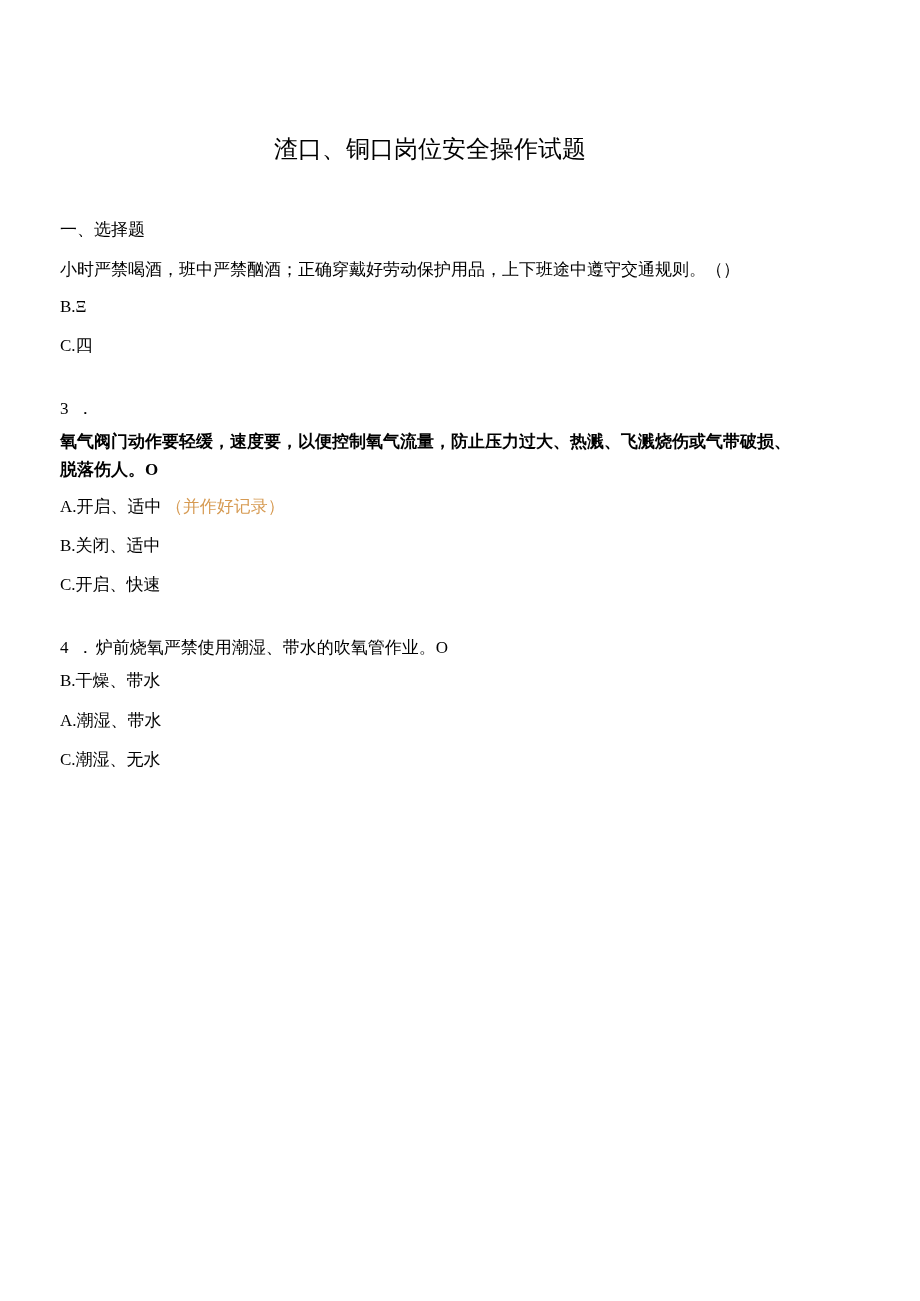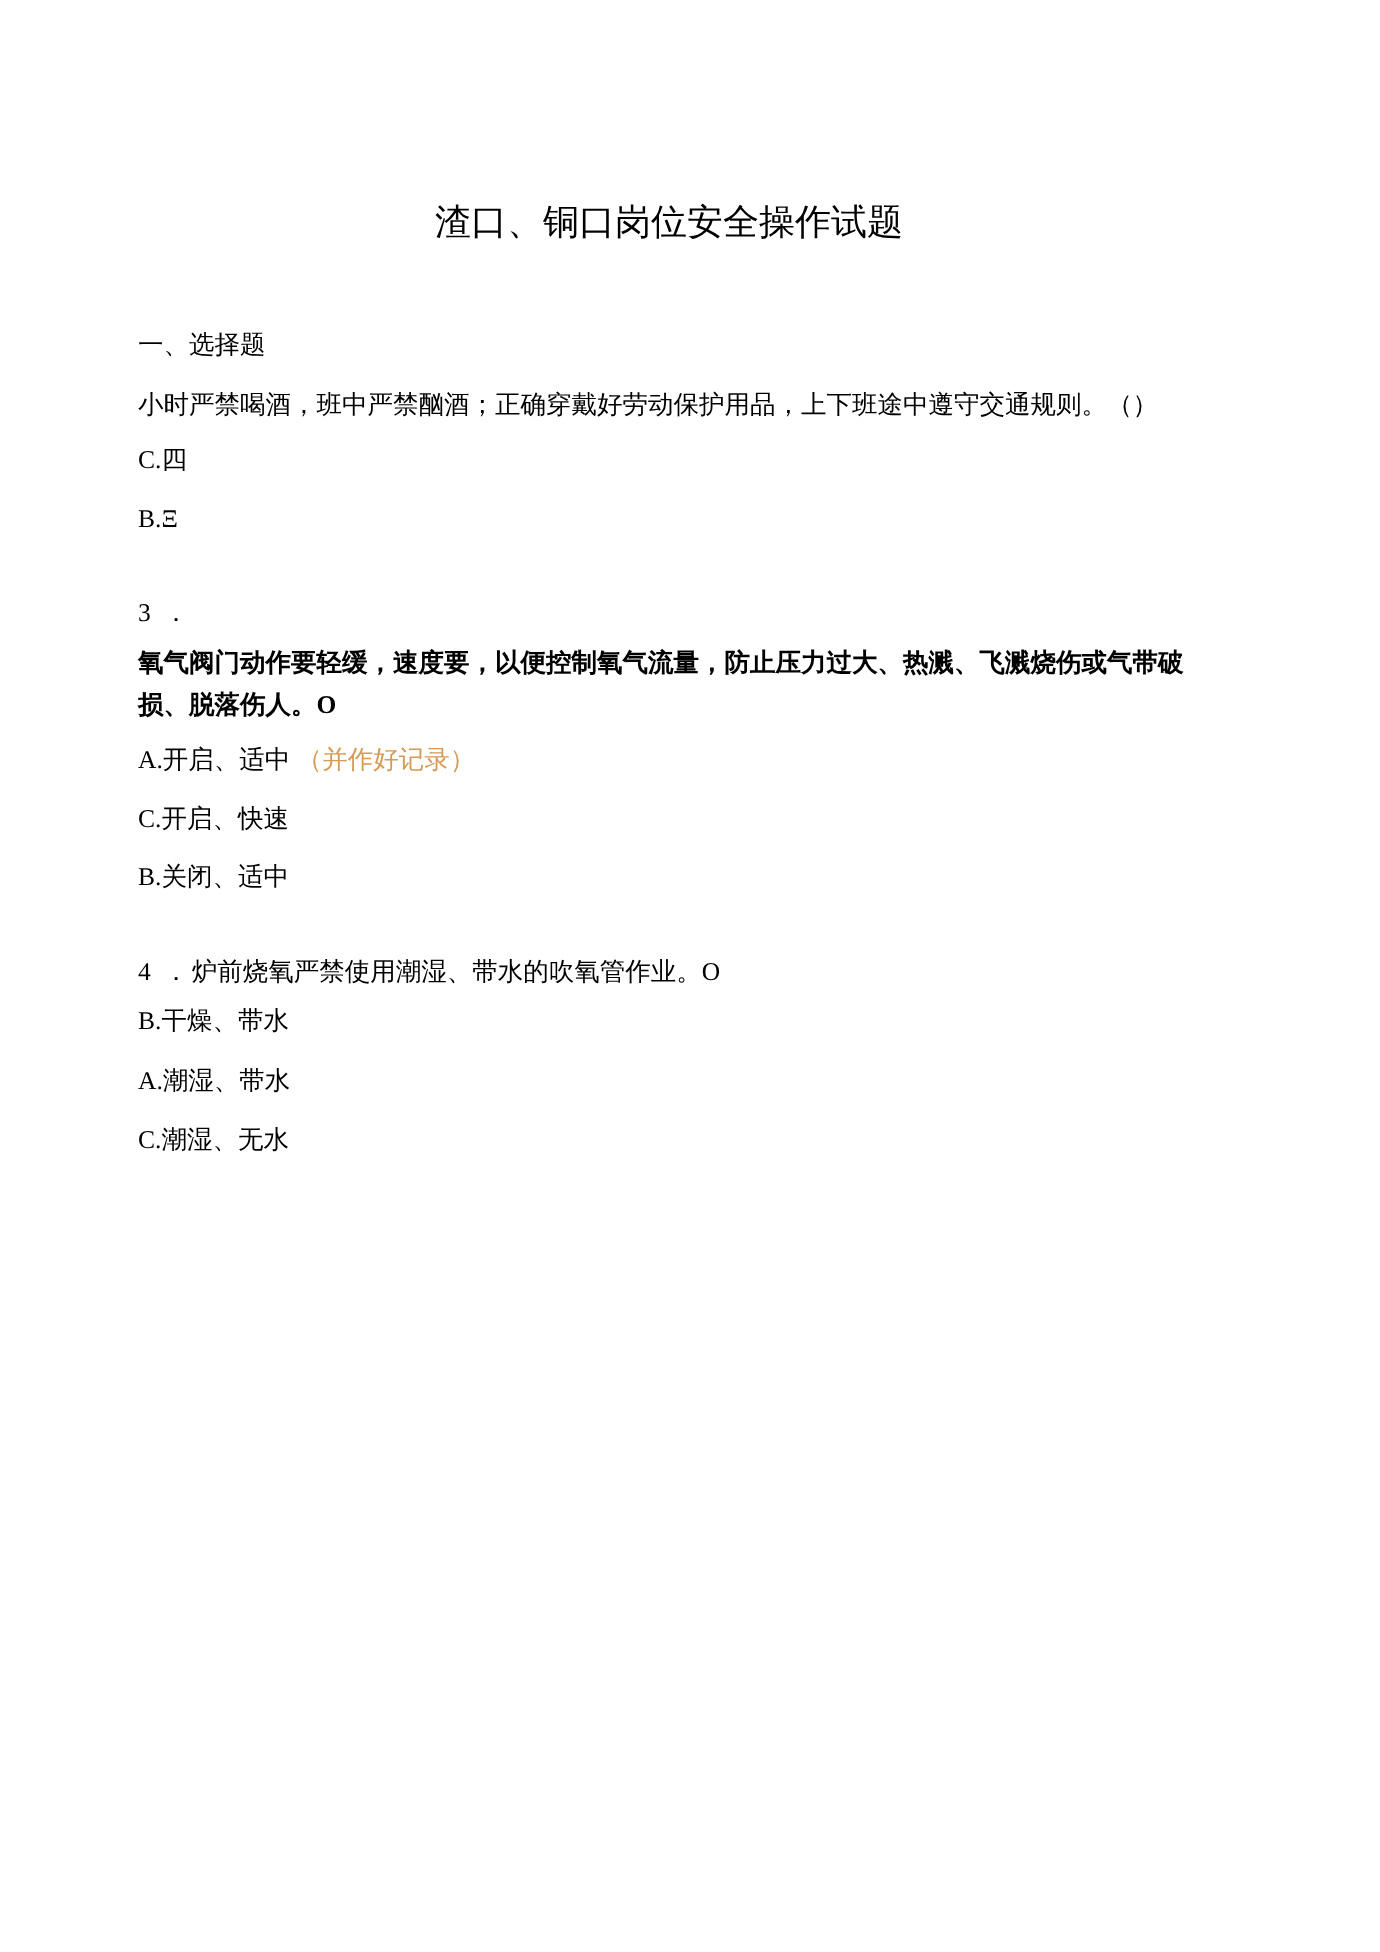"渣口、铜口岗位安全操作试题" .page { padding: 130px 120px 80px 92px -> 130px 120px 80px 60px }
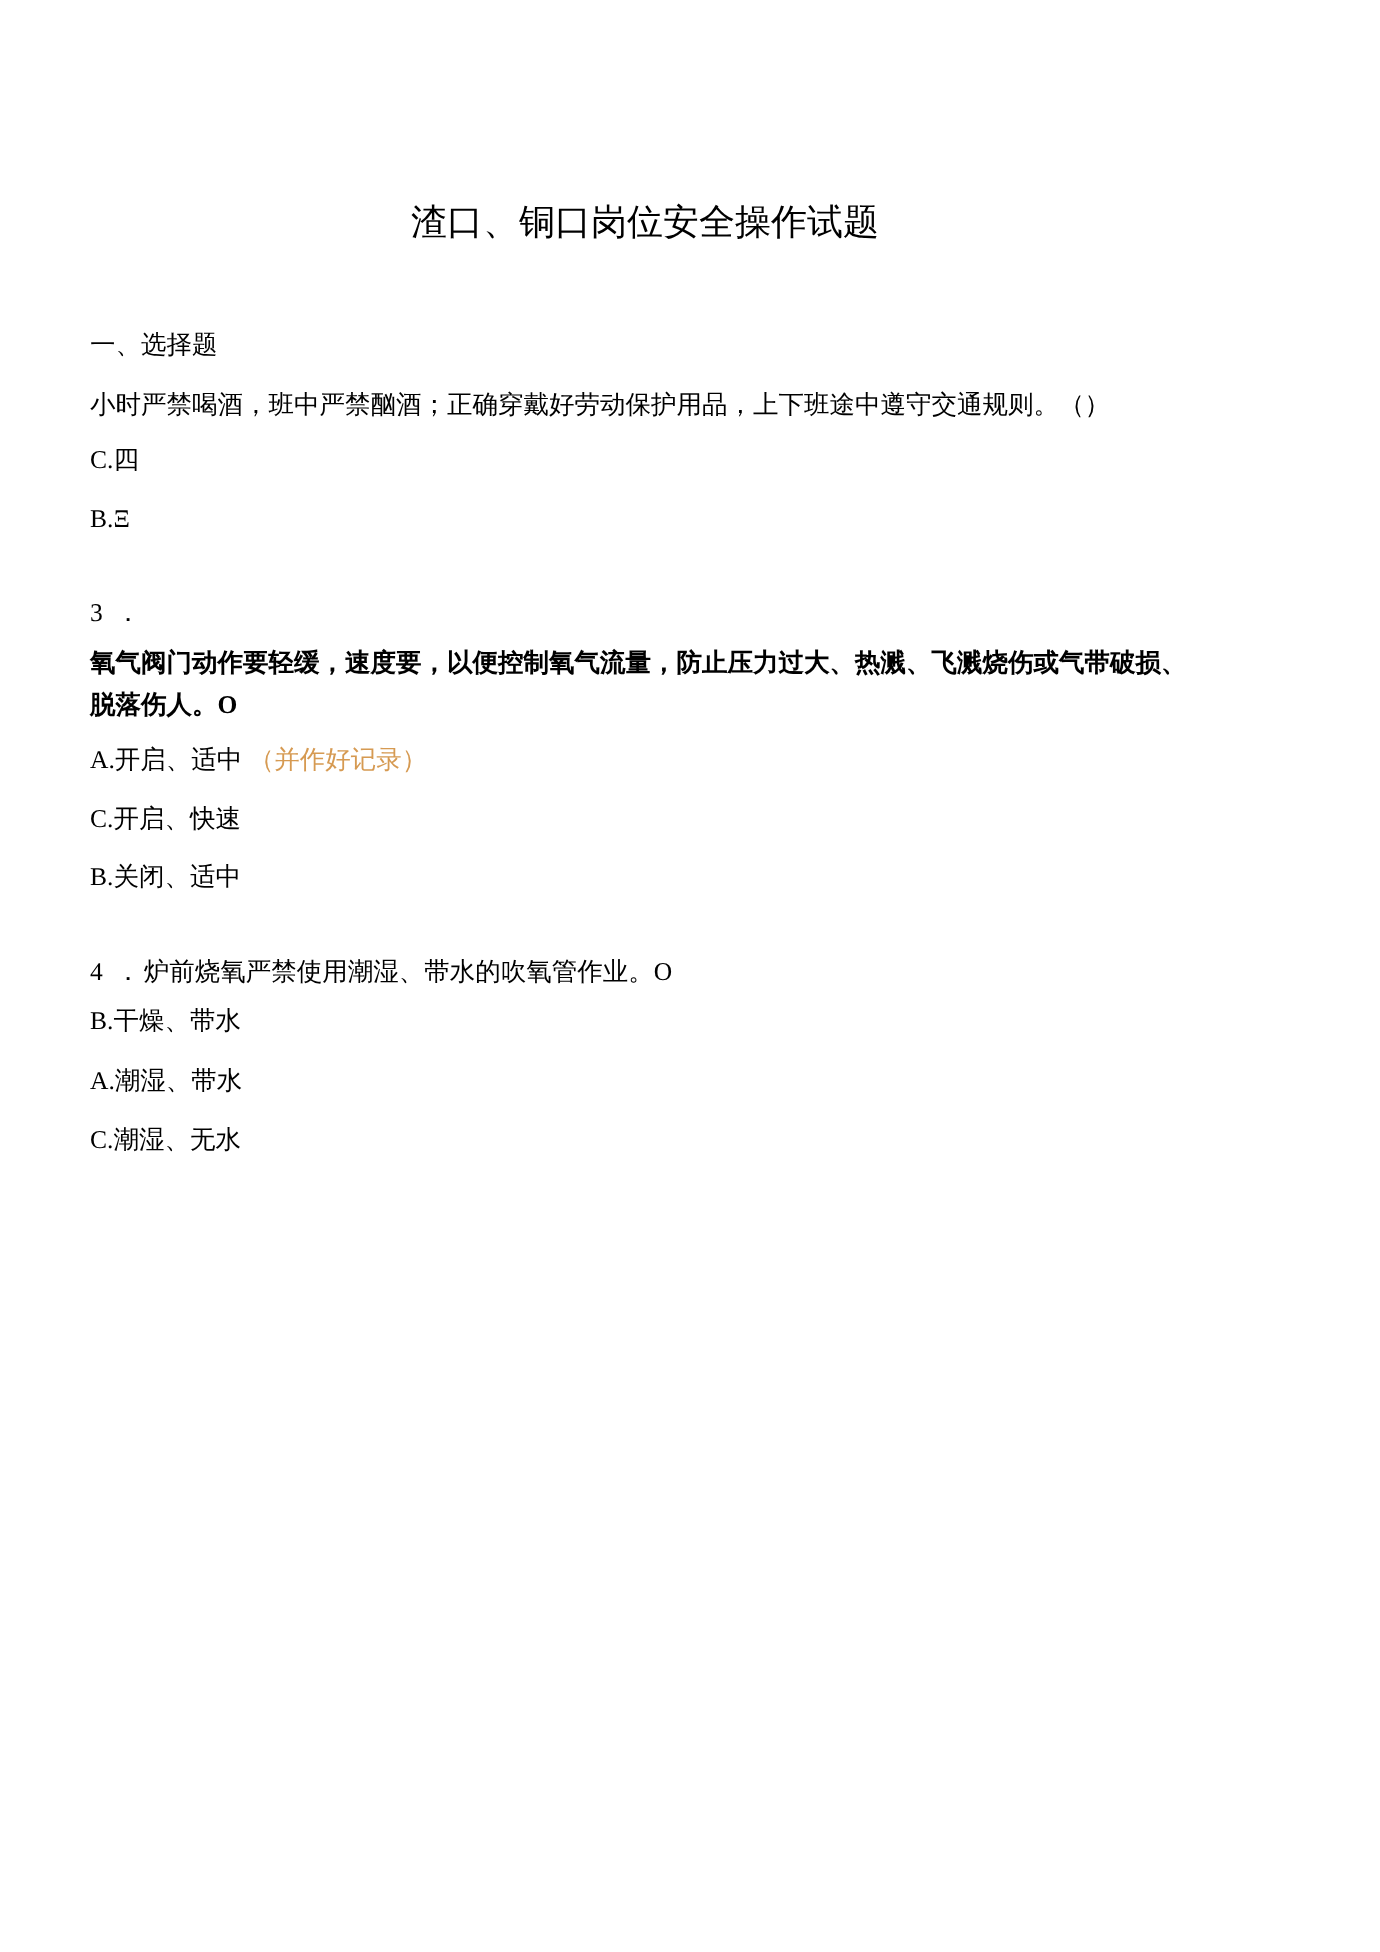"C.四" div.opt { order: before "B.Ξ" -> after "B.Ξ" }
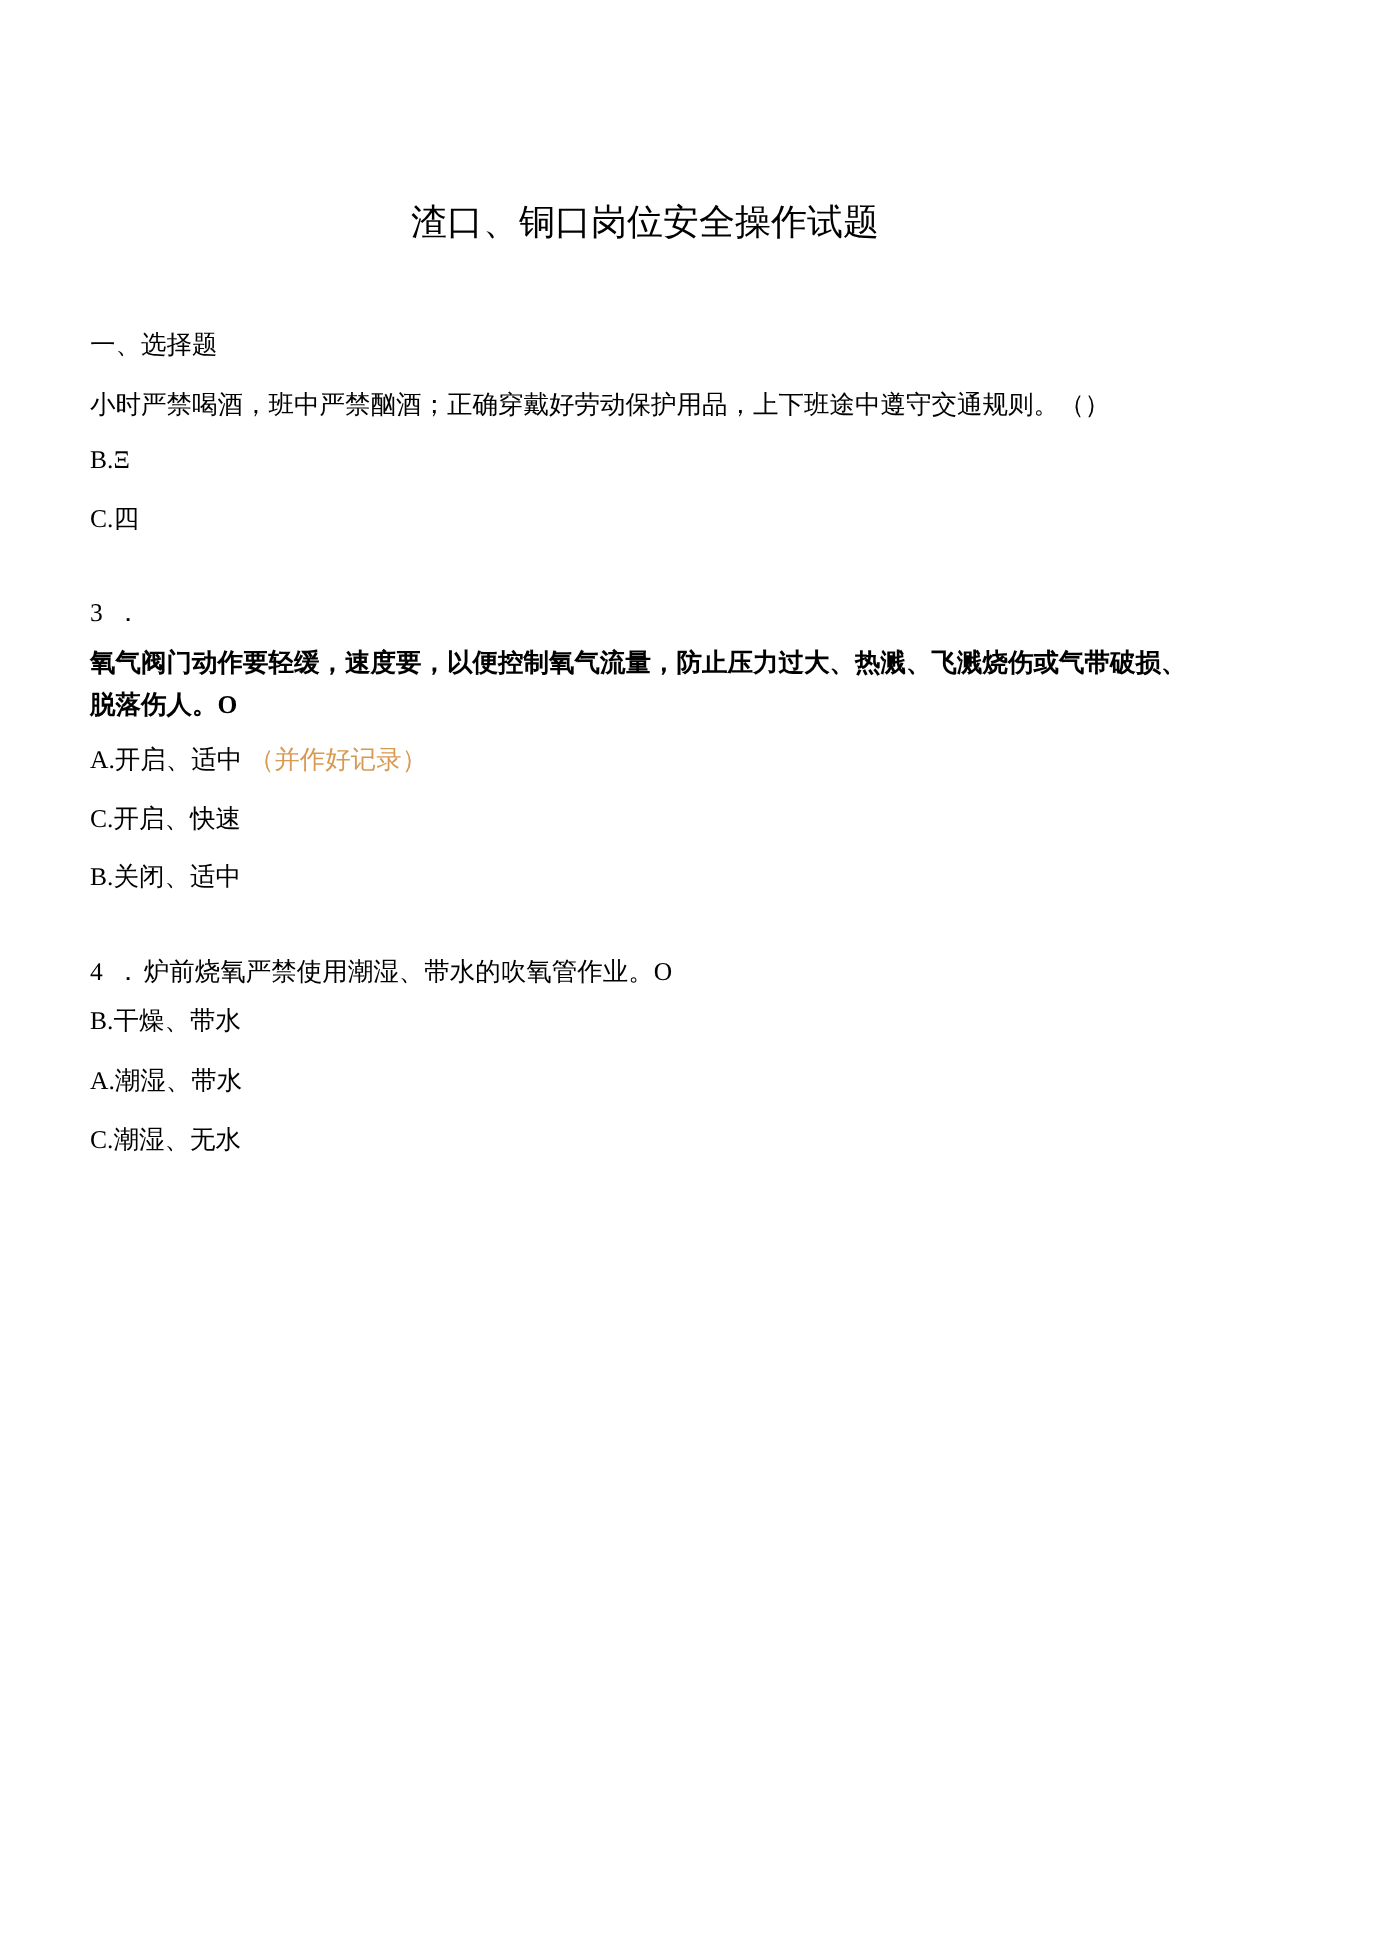"C.开启、快速" div.opt { order: before "B.关闭、适中" -> after "B.关闭、适中" }
